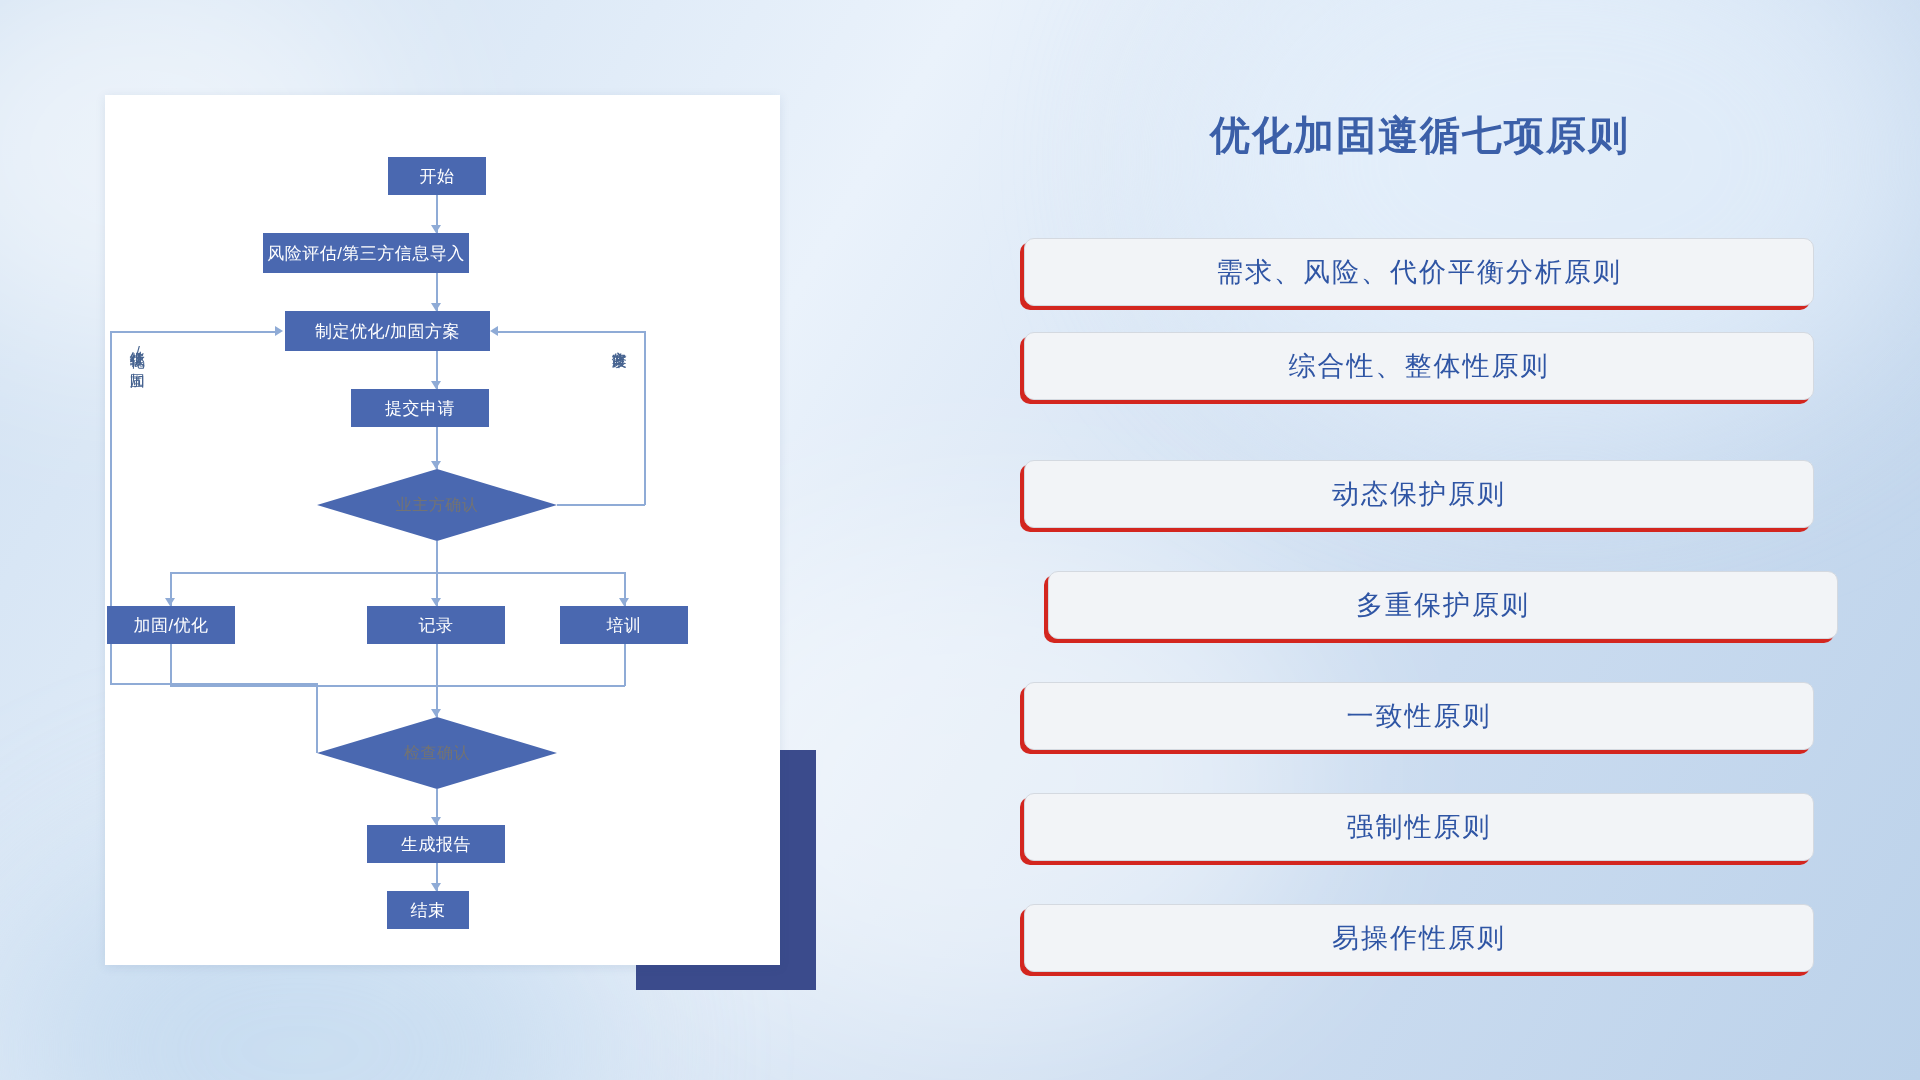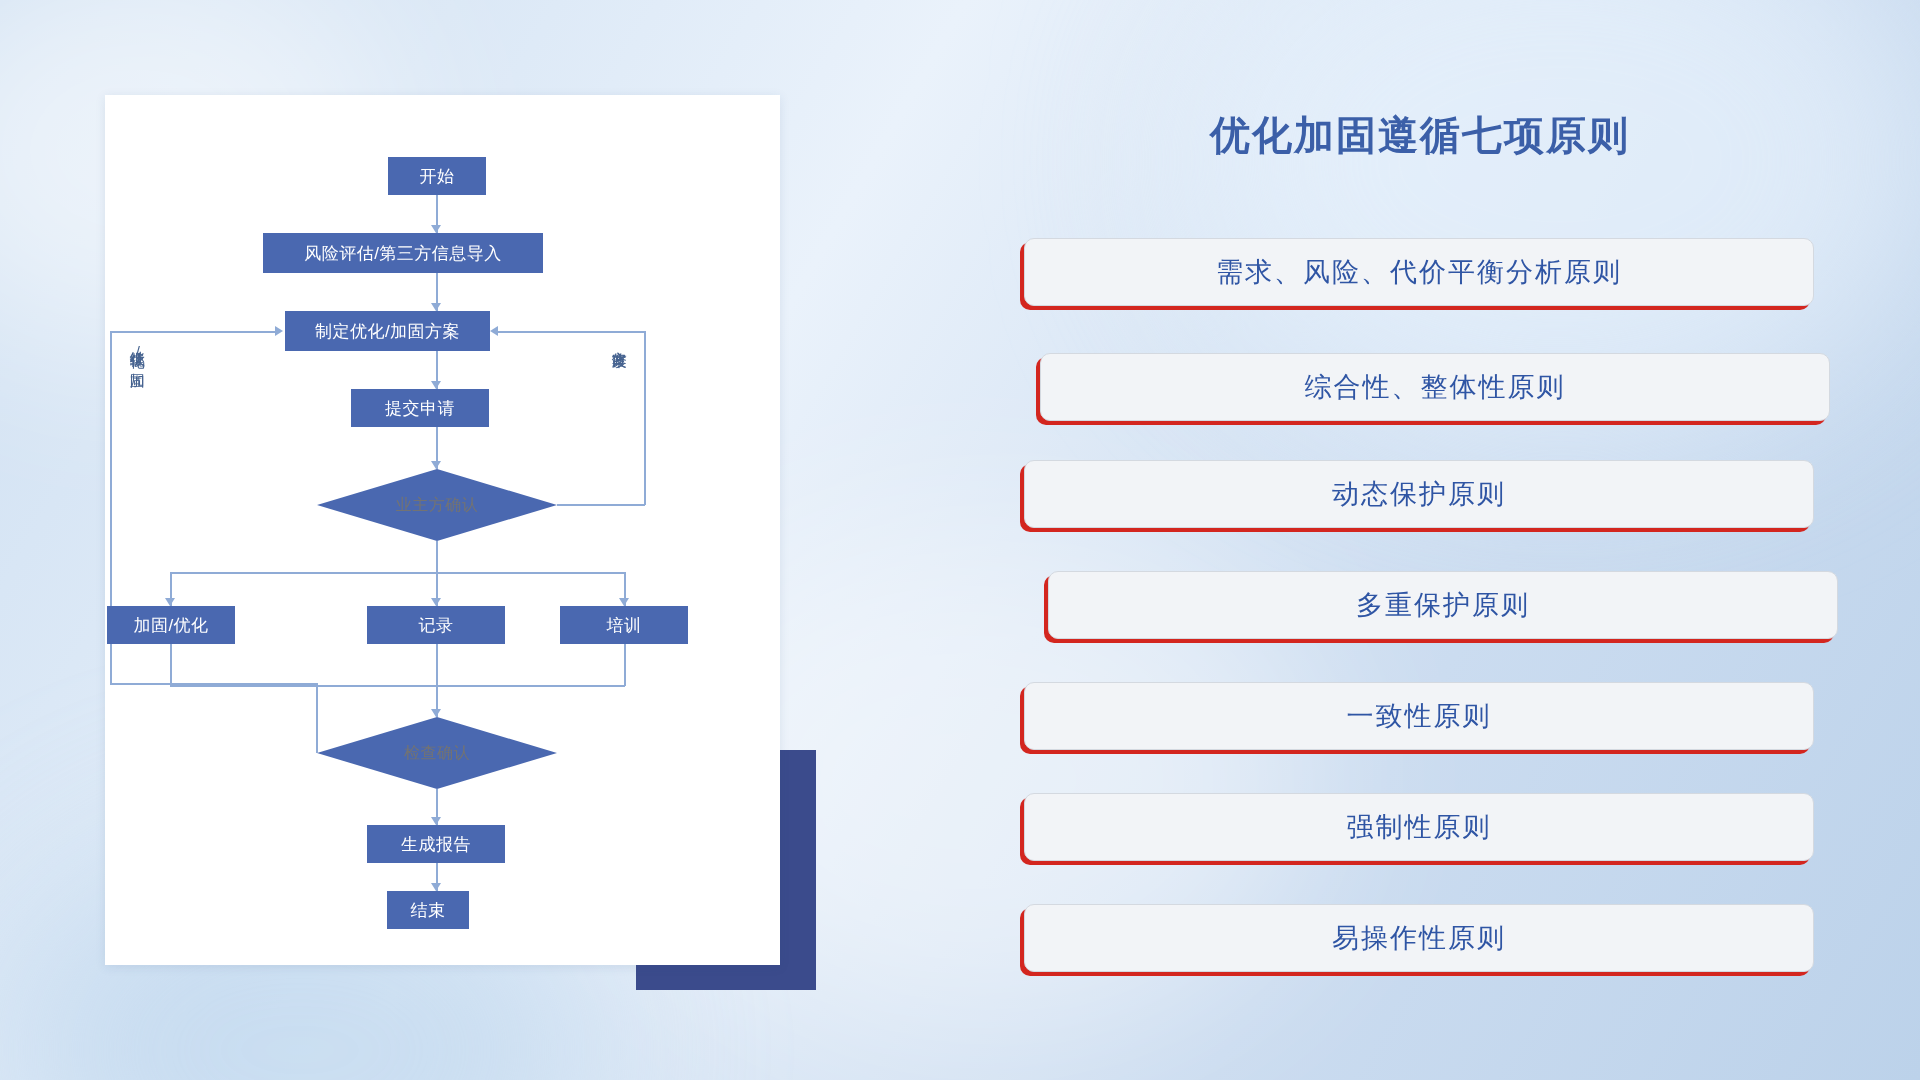"风险评估/第三方信息导入" div.node { width: 280px -> 206px }
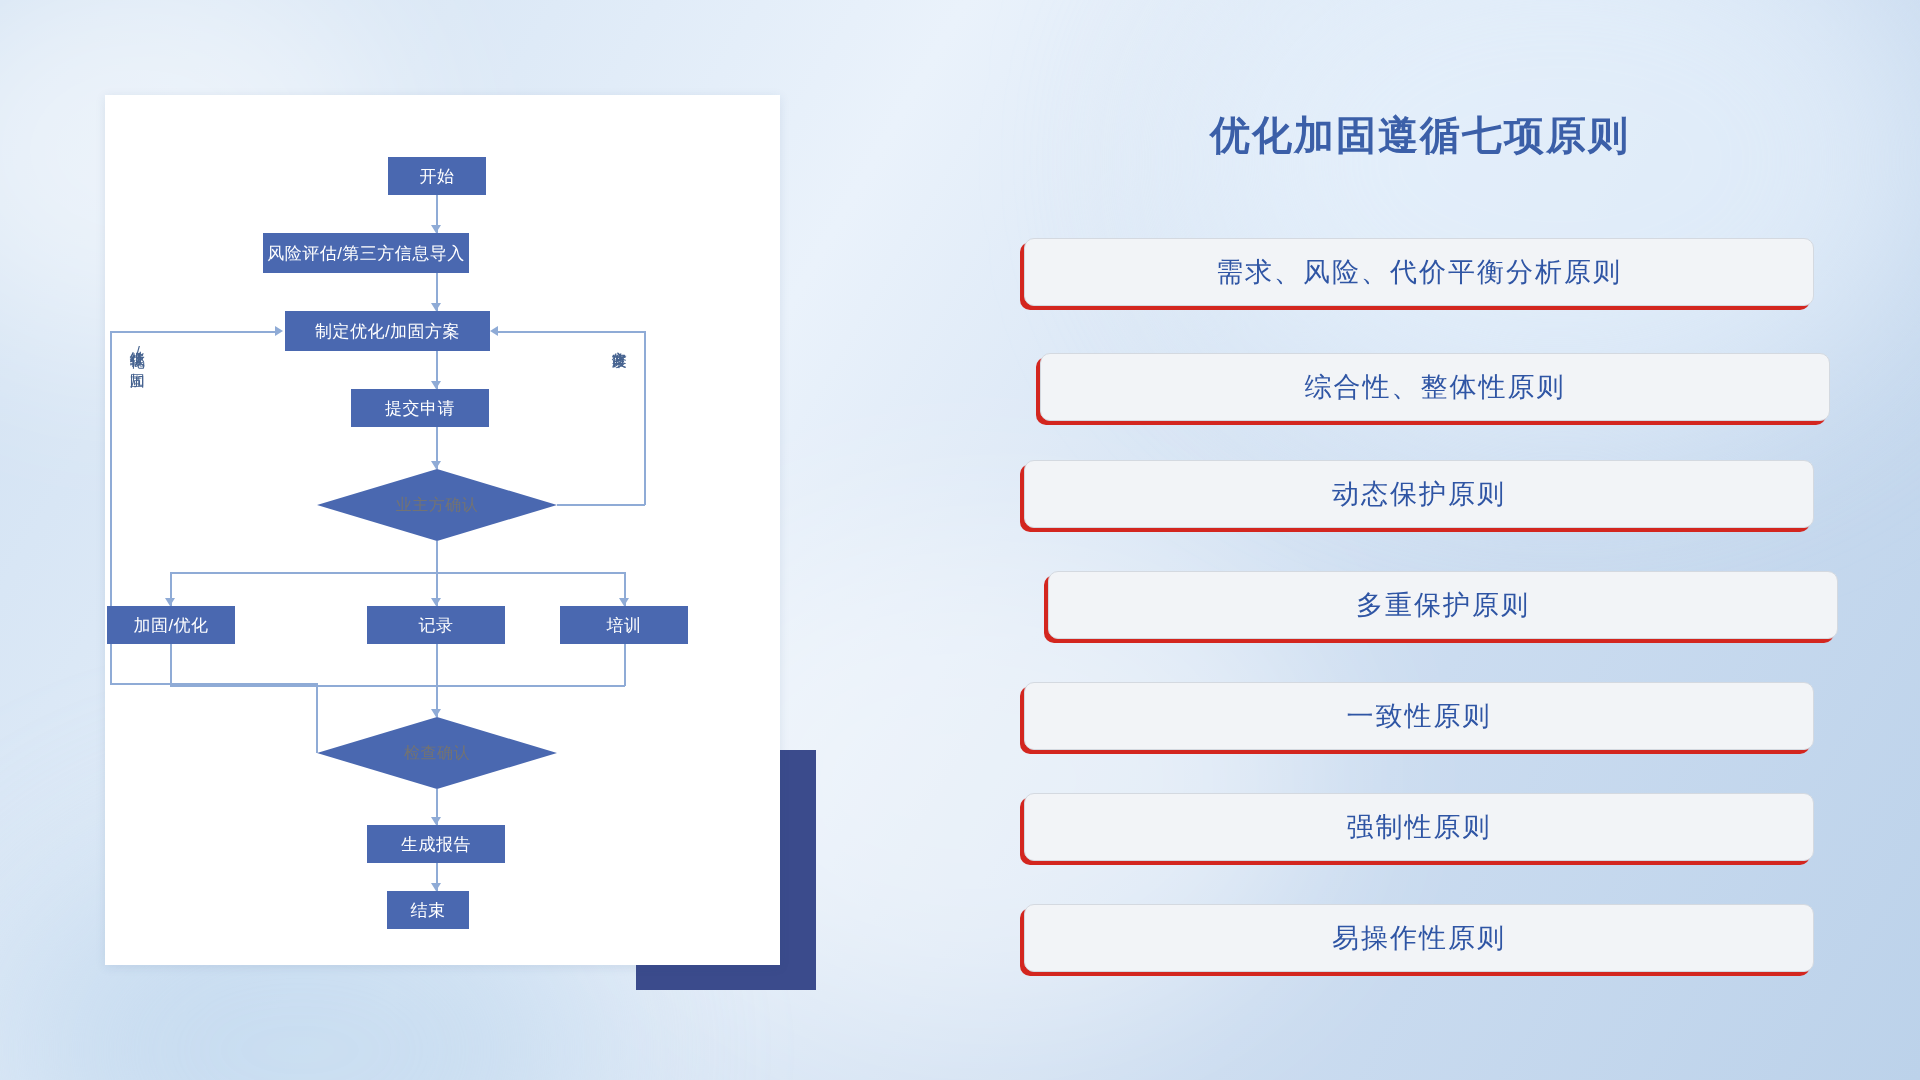"综合性、整体性原则" div.pill { margin-left: 16px -> none; top: 353px -> 332px }
